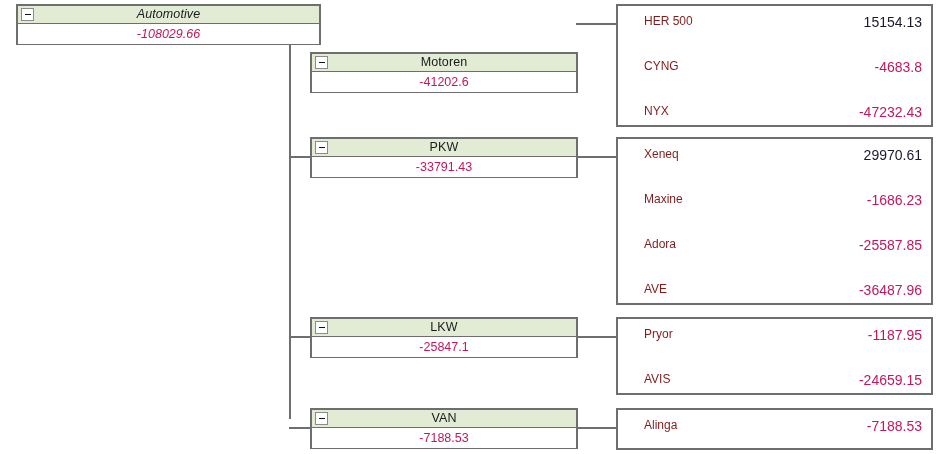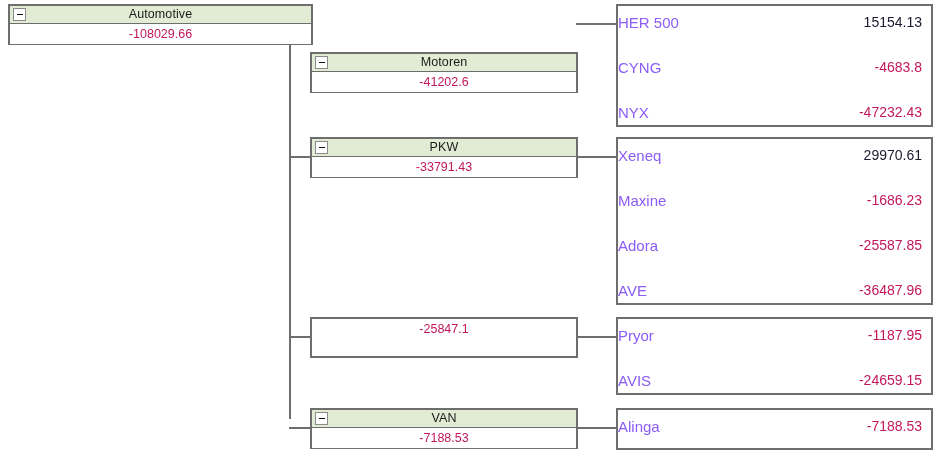"Automotive" div.node { font-style: none -> italic; left: 8px -> 16px }
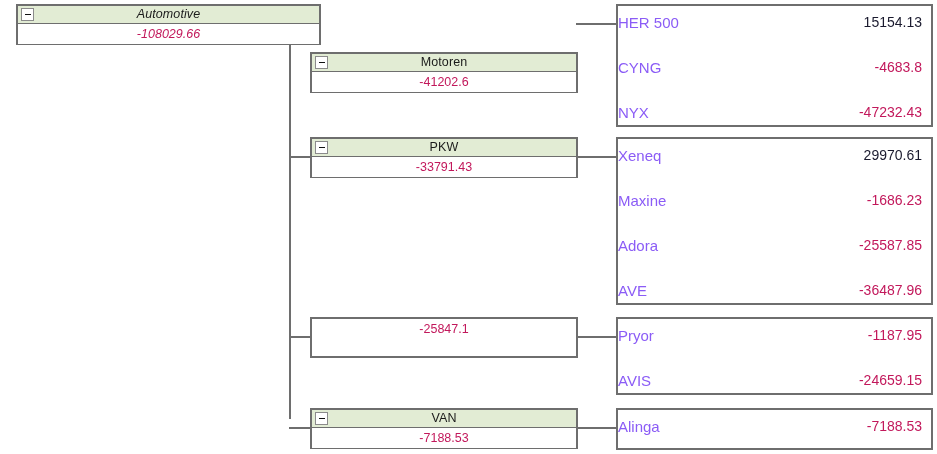"HER 500" .leaf-label { color: #8b5cf6 -> #7f1d1d; font-size: 15px -> 12px; left: 0 -> 26px }
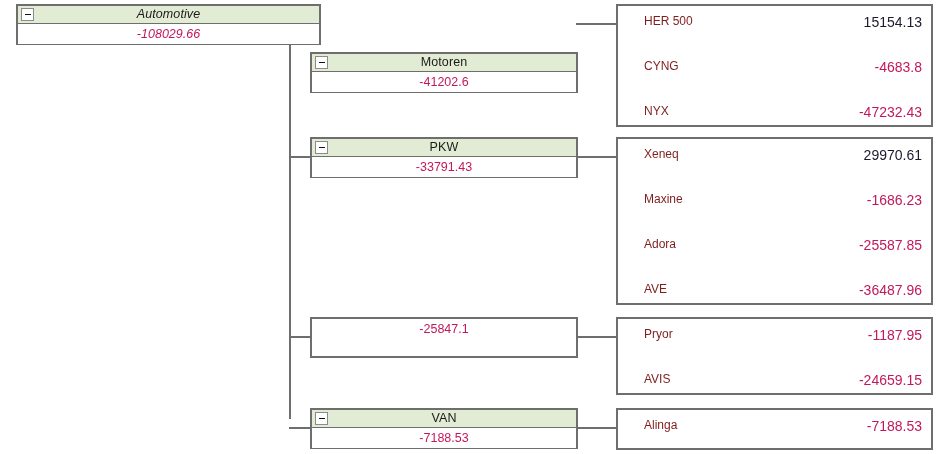"LKW" div.node-header { html: none -> <div> <div> <span></span> </div> <span>LKW</span> </div> }
